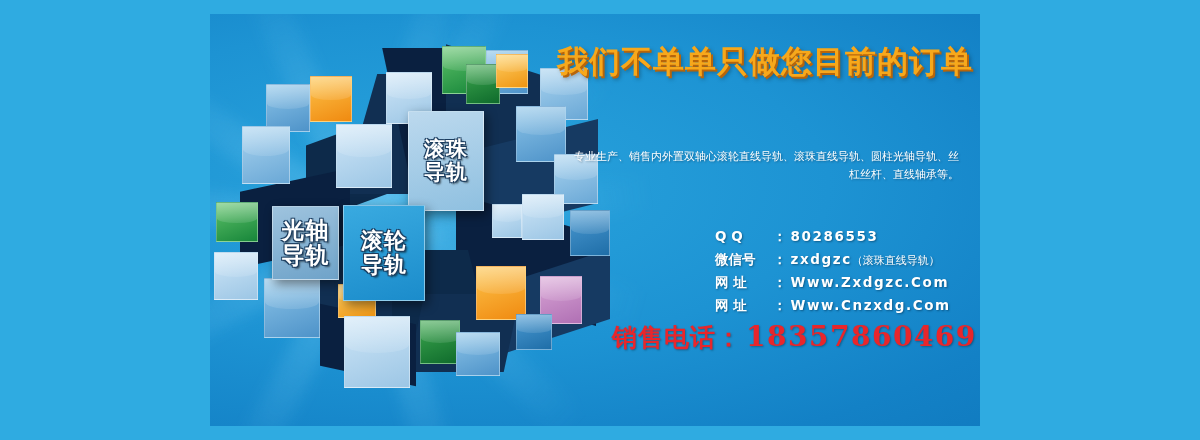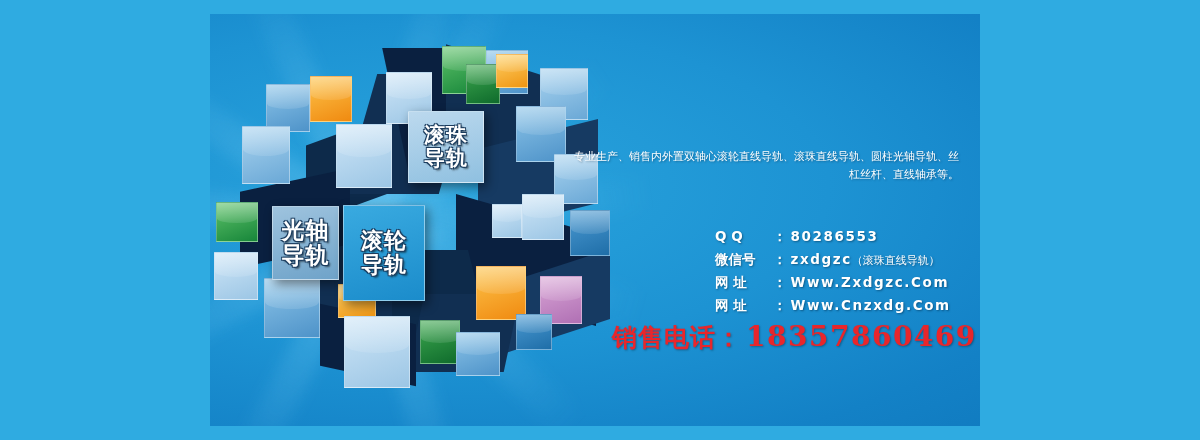"我们不单单只做您目前的订单" div { html: none -> <div>我们不单单只做您目前的订单</div> }
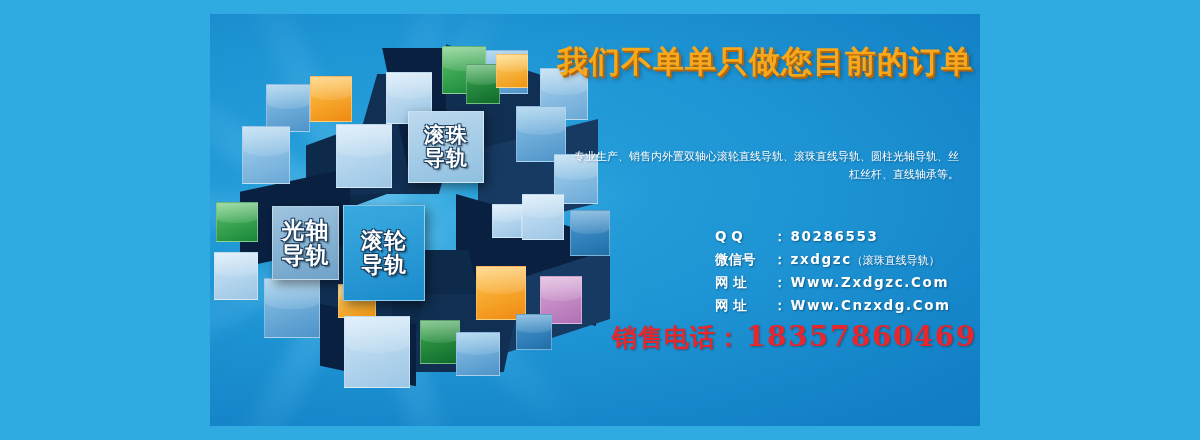"滚珠" #lbl-gunzhu { height: 72px -> 100px }
